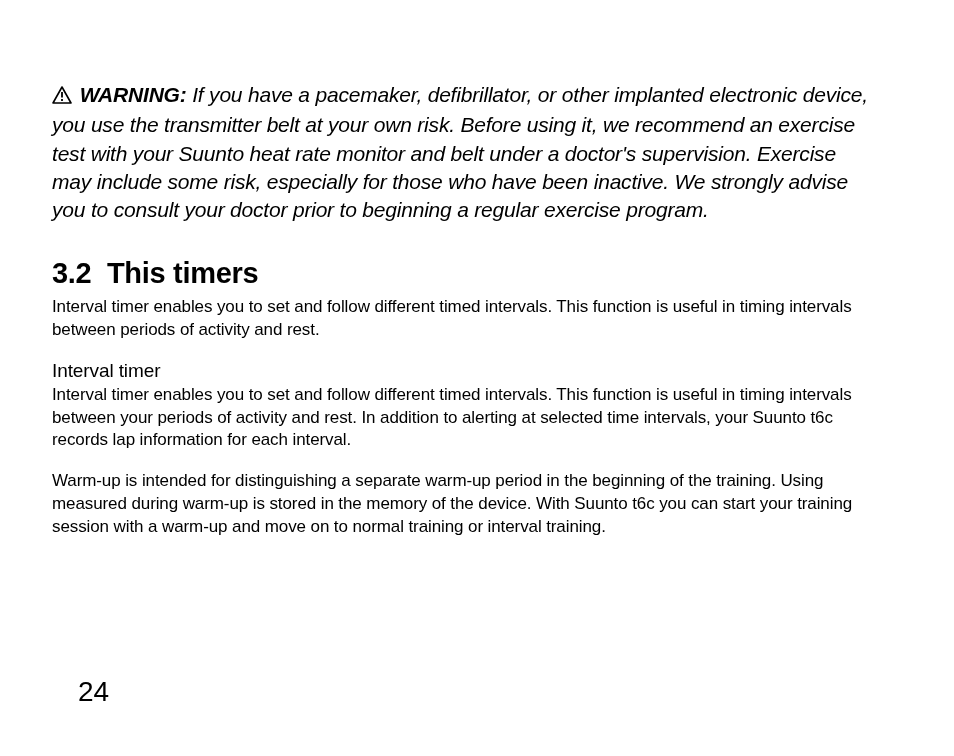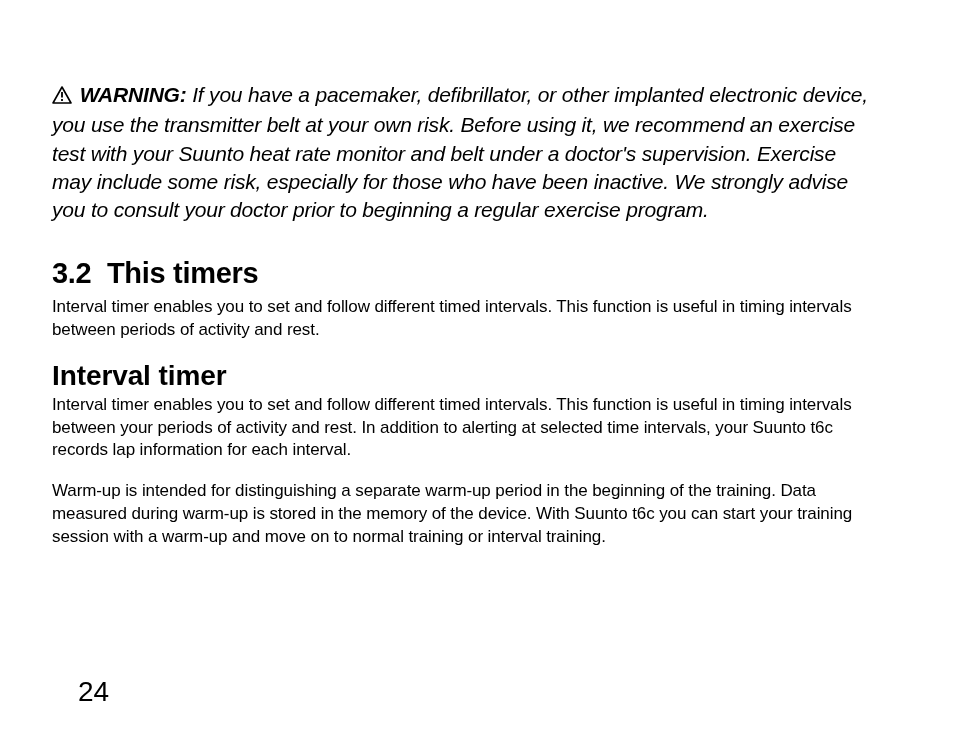"Interval timer" .sub-heading { font-size: 28px -> 19px; font-weight: 700 -> 400 }
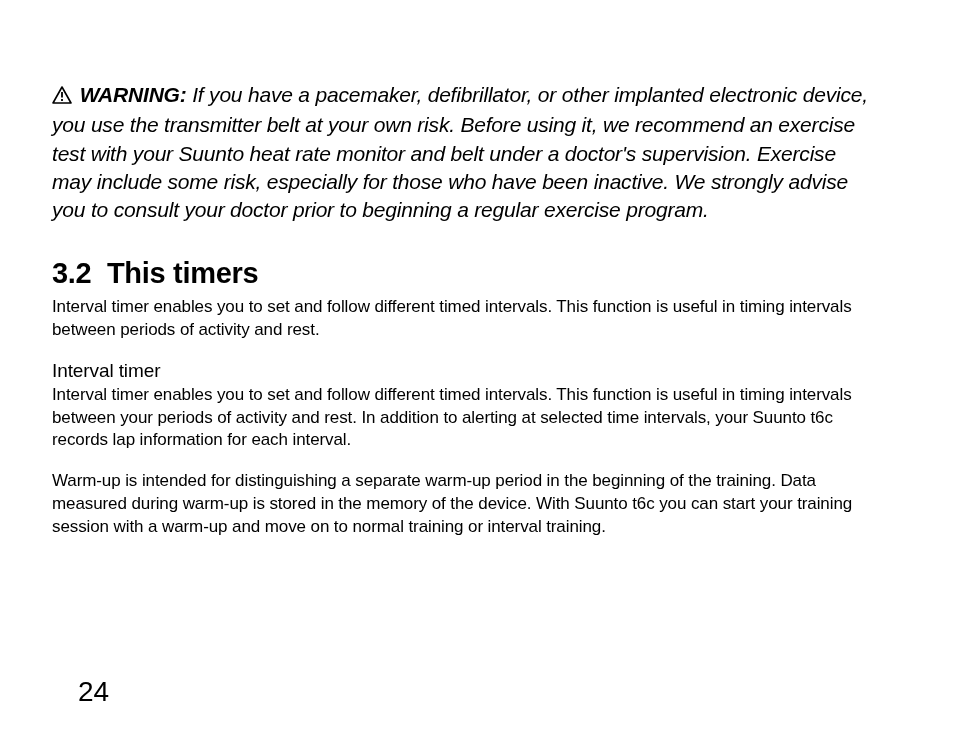"Warm-up is intended for distinguishing" p.body-text { text: Data -> Using }
